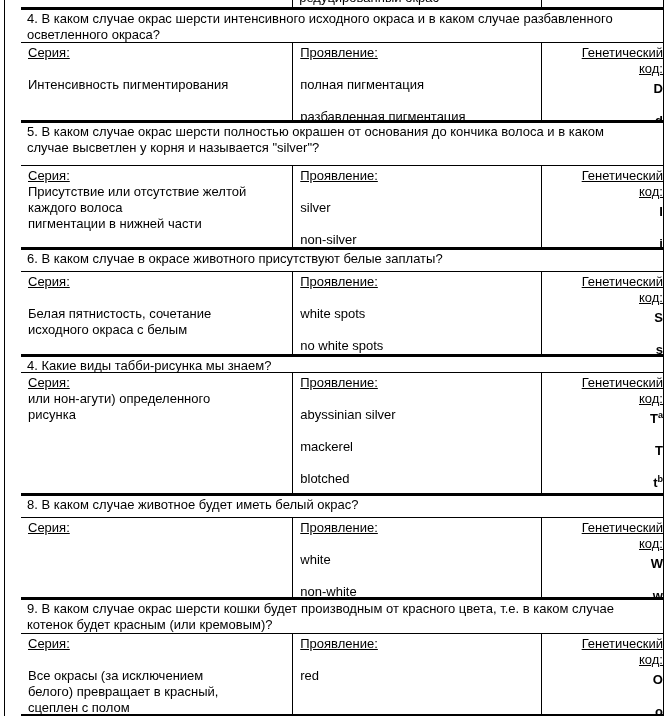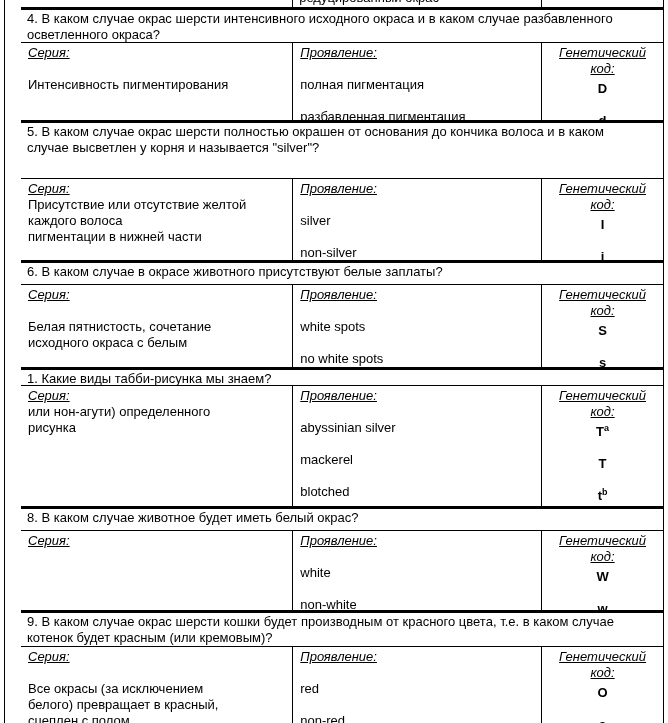"Серия:" .label { font-style: italic -> none }
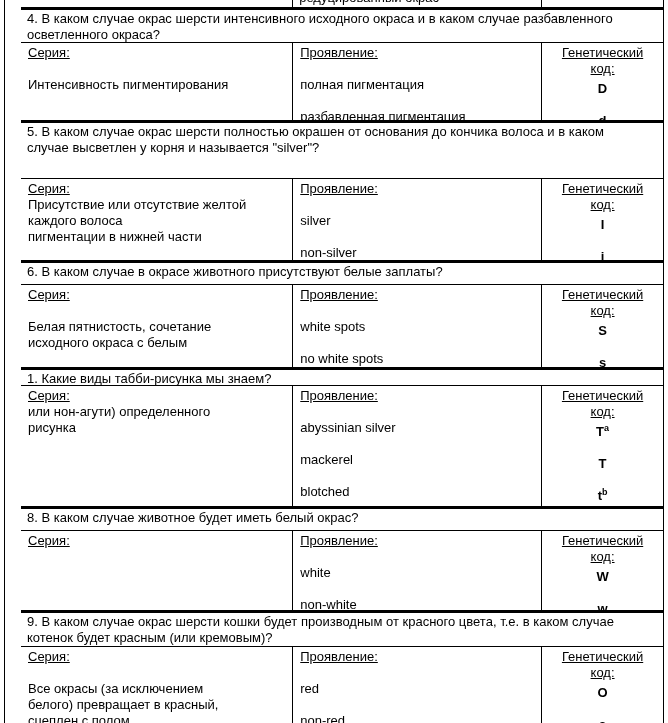"Генетический" .c3 { text-align: center -> right }
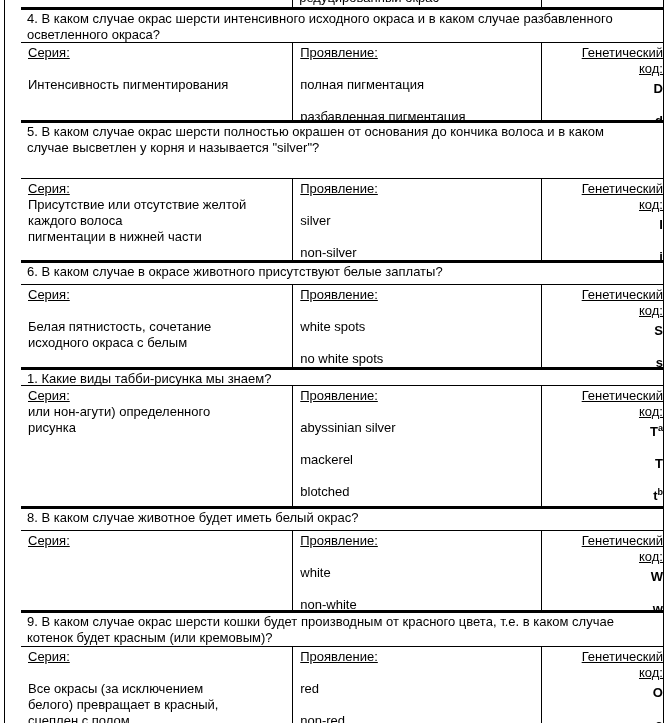"5. В каком случае окрас" .qh56 { height: 56px -> 43px }
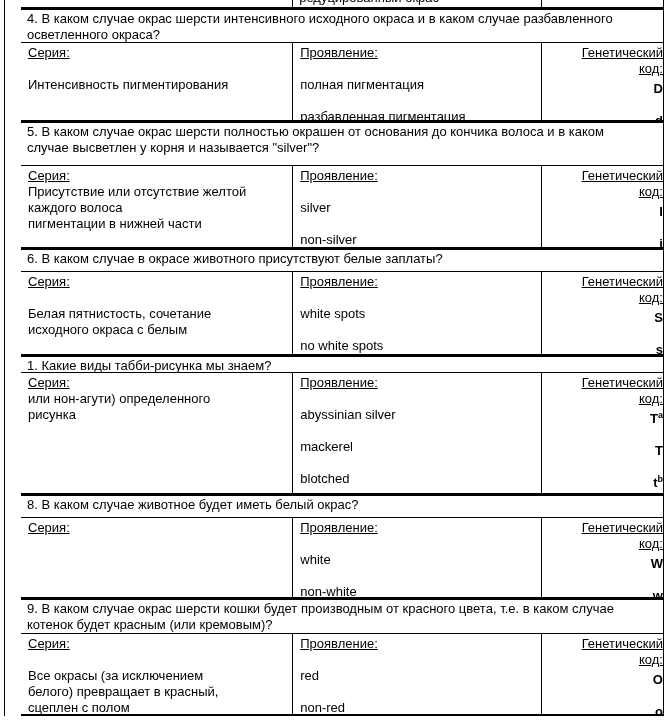"1. Какие виды табби-рисунка мы" span.q-text { text: 1 -> 4 }
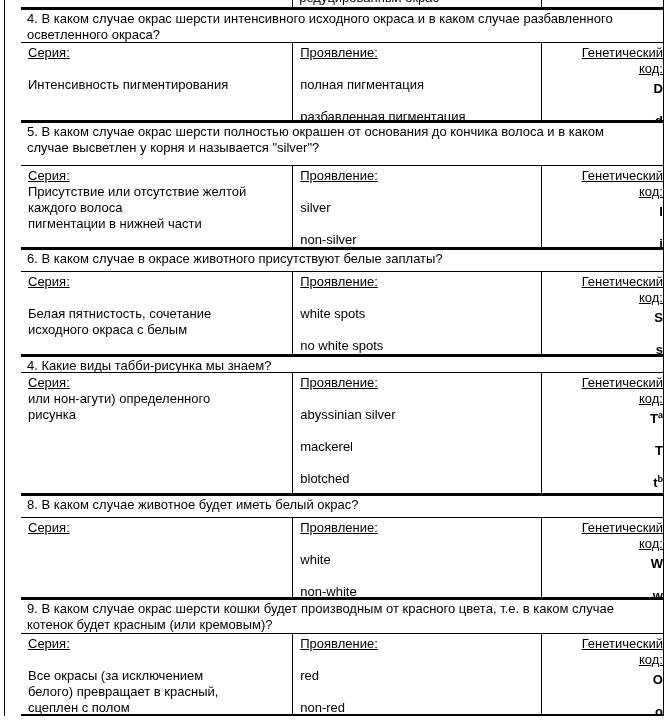"non-red" div.ln { html: <div>non-red</div> -> none }
